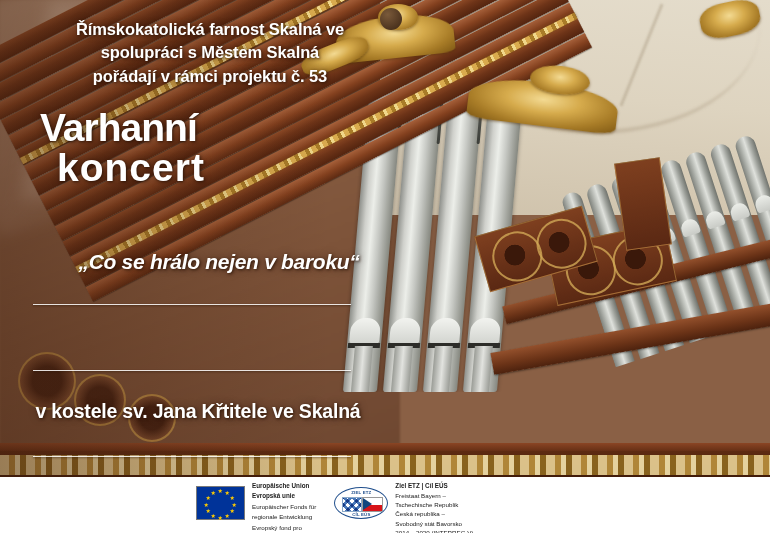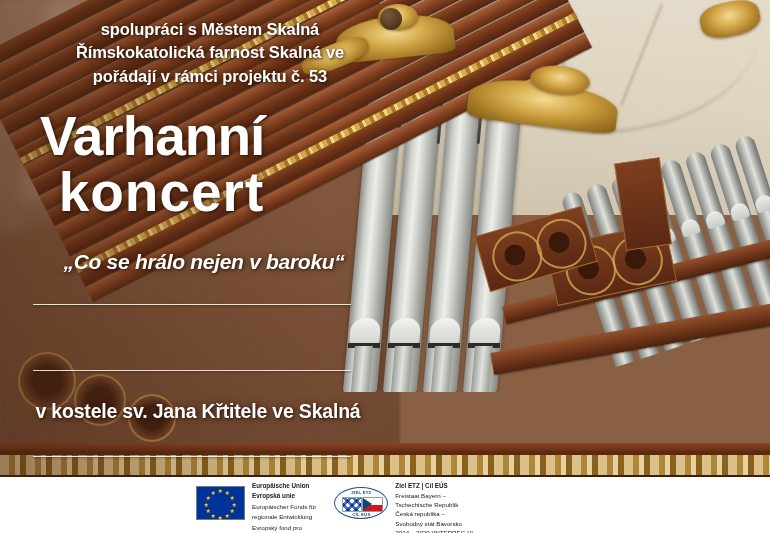"spolupráci s Městem Skalná" div { order: before "Římskokatolická farnost Skalná ve" -> after "Římskokatolická farnost Skalná ve" }
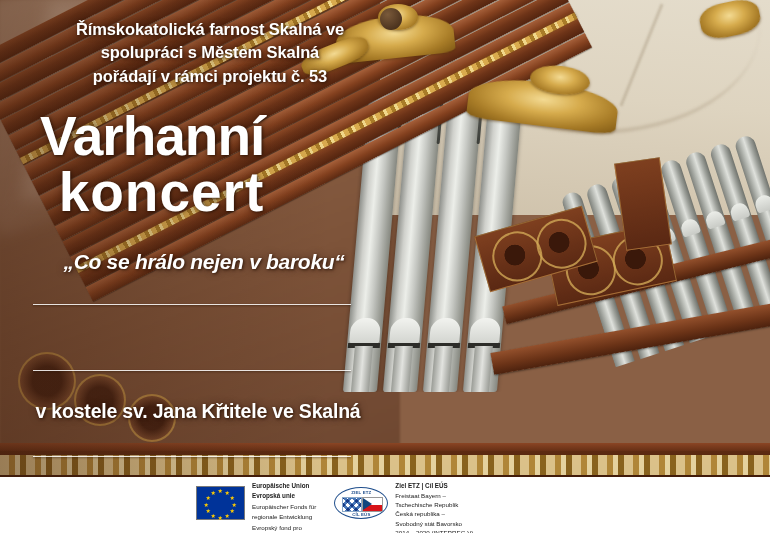"Varhanní" .title { font-size: 55px -> 39px }
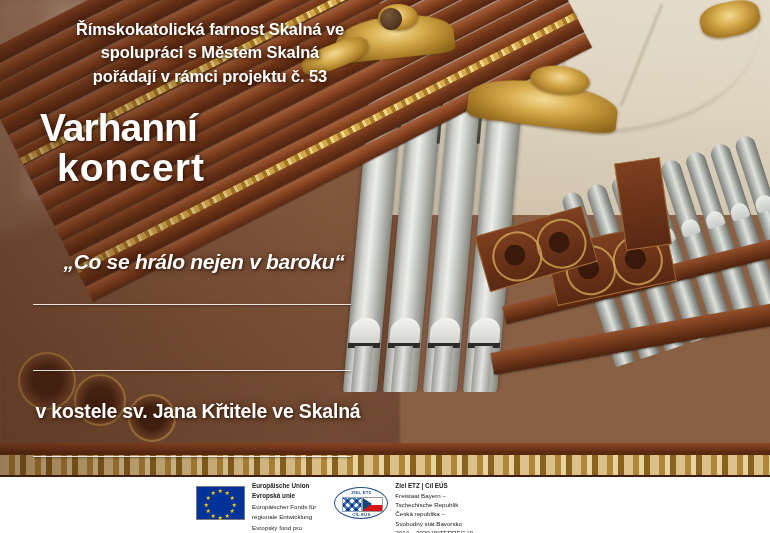"„Co se hrálo nejen v" .subtitle { left: 29px -> 44px }
